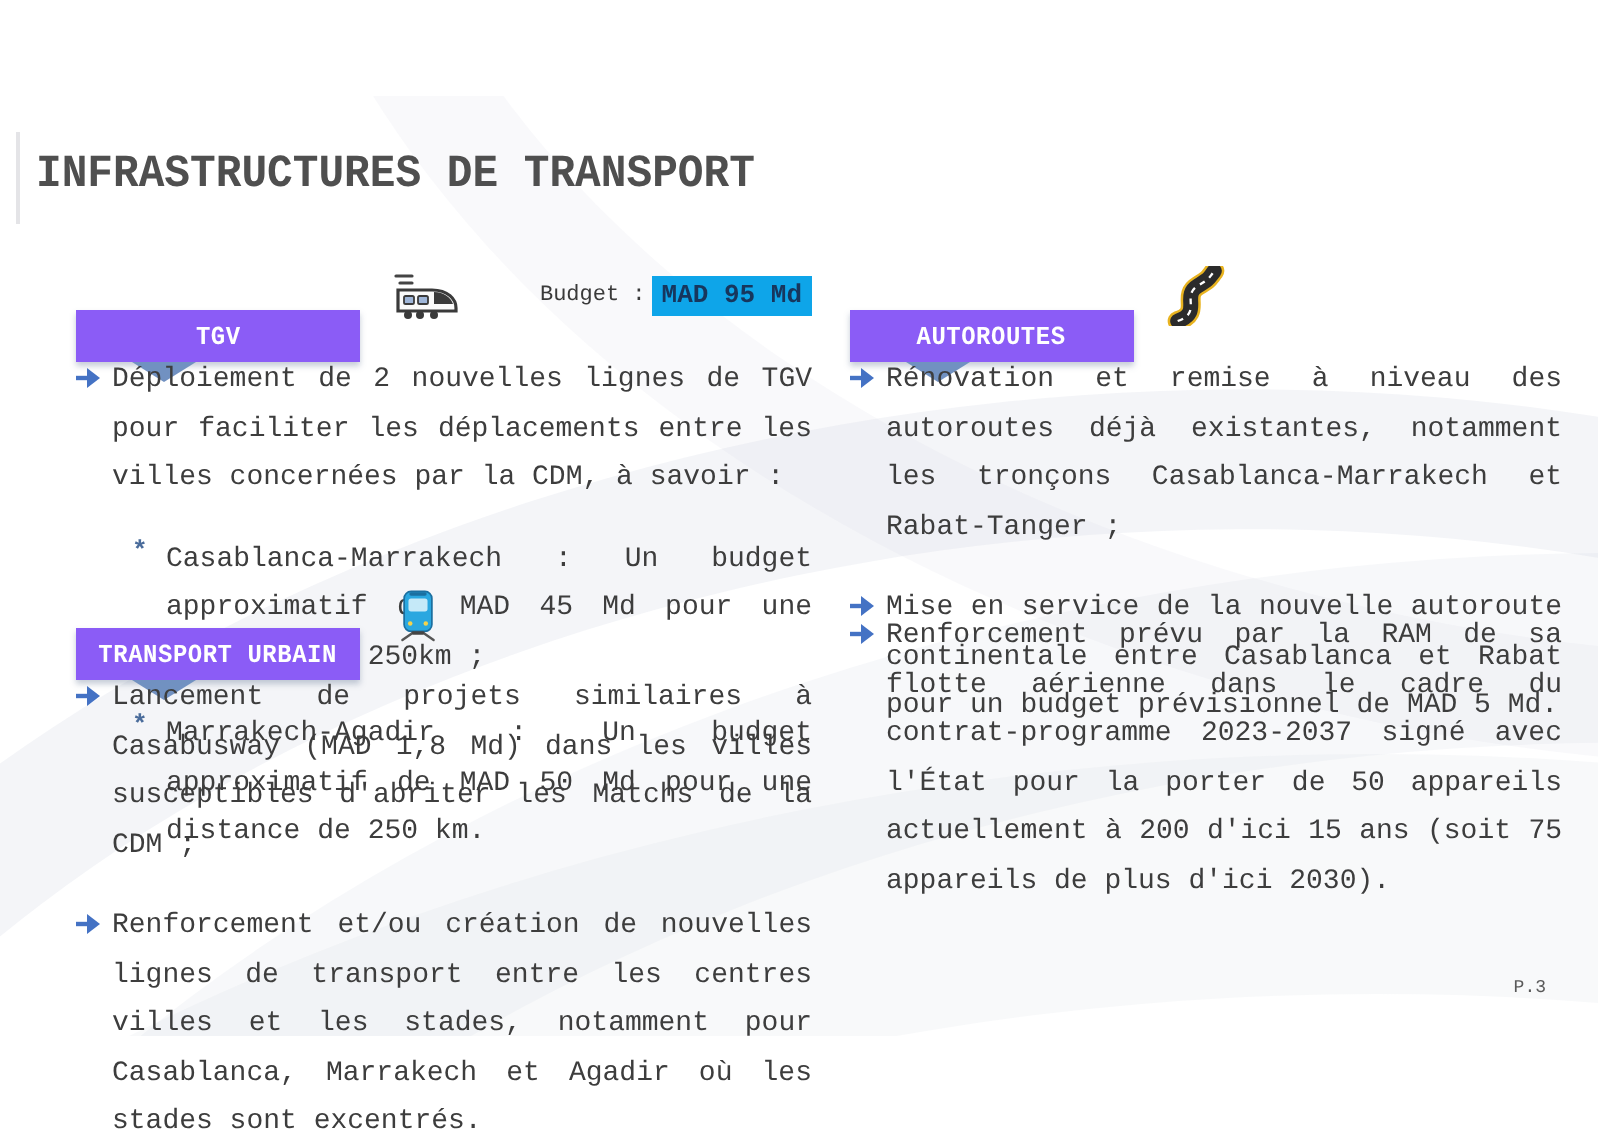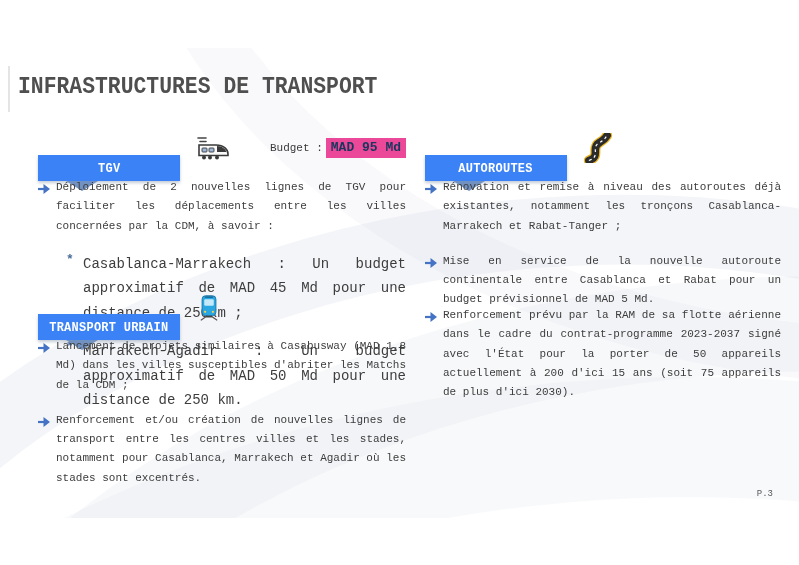"MAD 95 Md" .budget-value { background: #ec4899 -> #0ea5e9 }
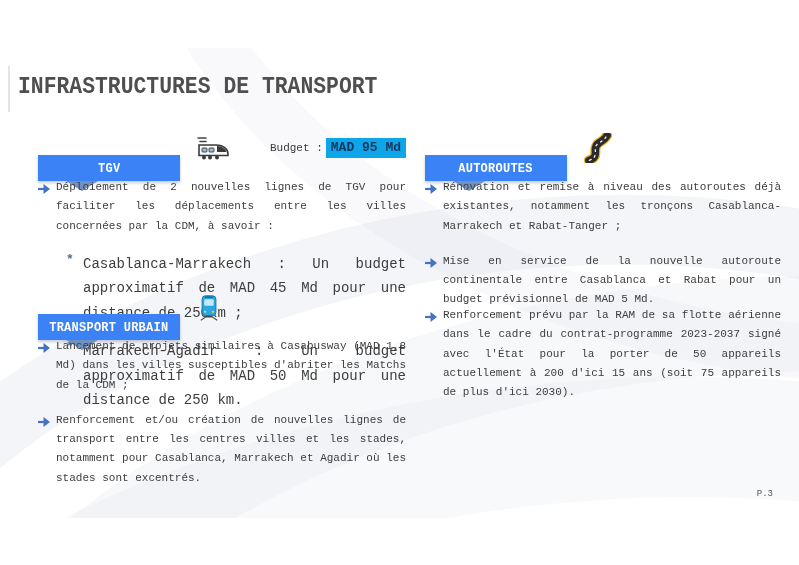"TGV" .ribbon { background: #3b82f6 -> #8b5cf6 }
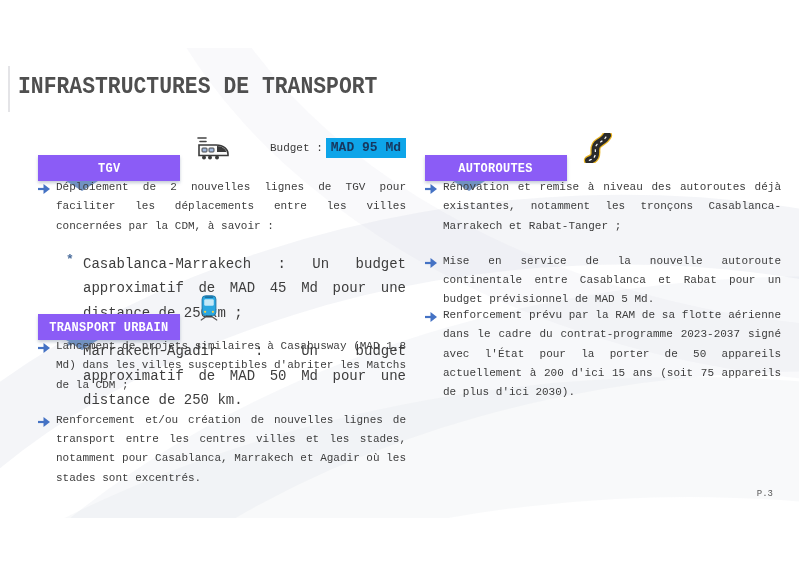"Déploiement de 2 nouvelles lignes" .bullet .txt { font-size: 11px -> 14px }
